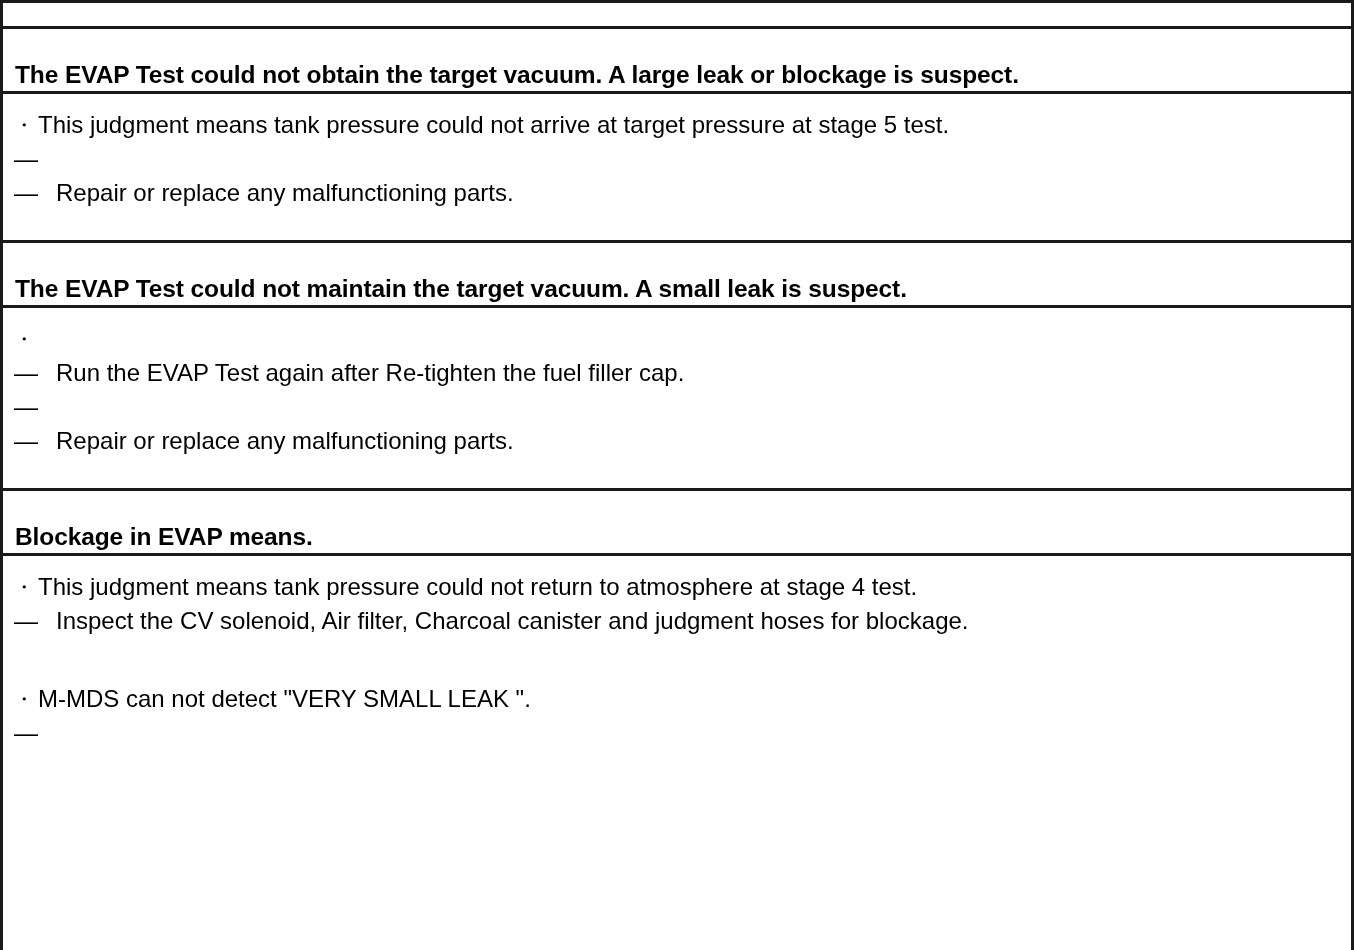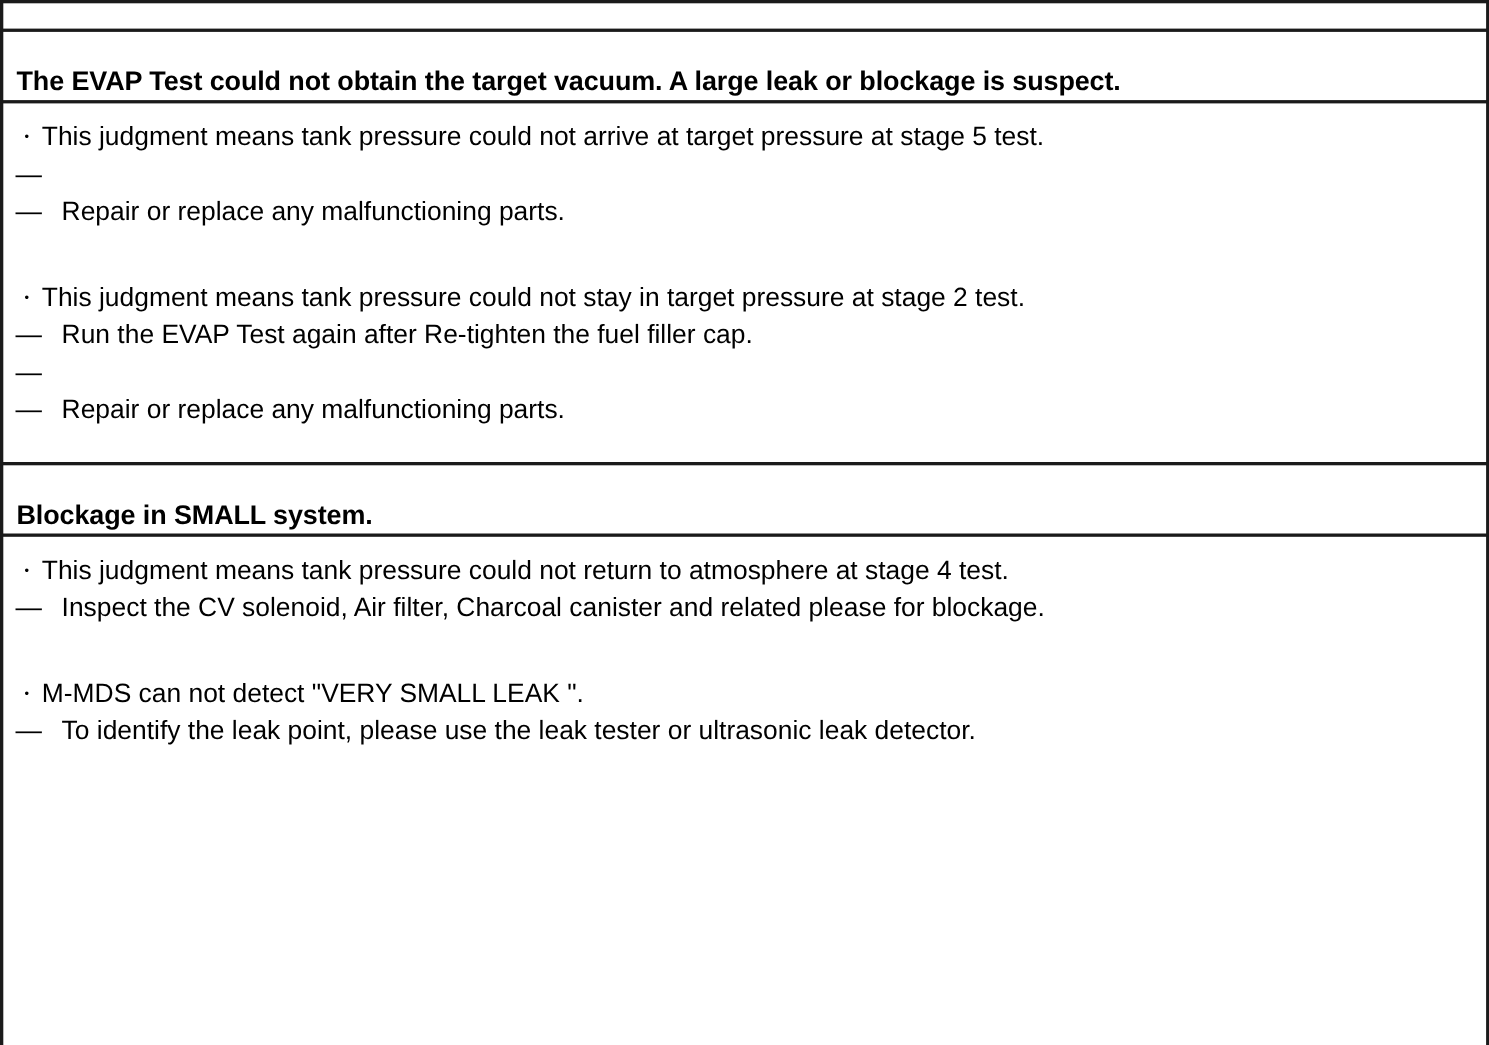"The EVAP Test could not maintain" div.header-box { html: none -> <div> <span>The EVAP Test could not maintain the target vacuum. A small leak is suspect.</span> </div> }
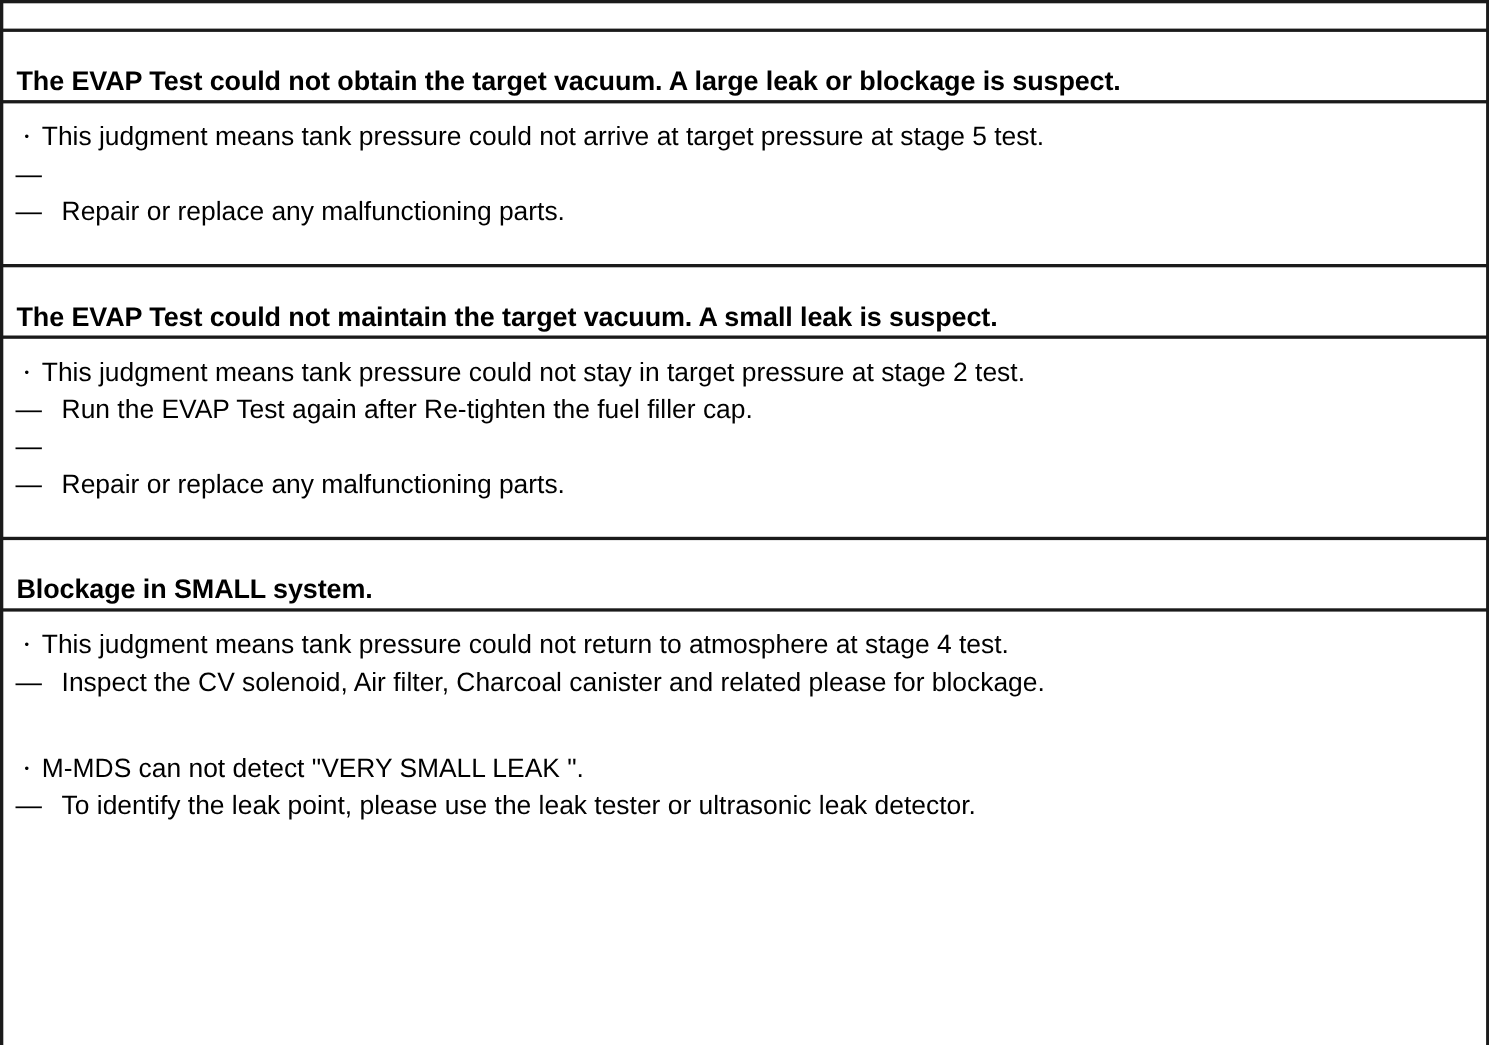"This judgment means tank pressure could not stay" span.line-text { html: <span>This judgment means tank pressure could not stay in target pressure at stage 2 test.</span> -> none }
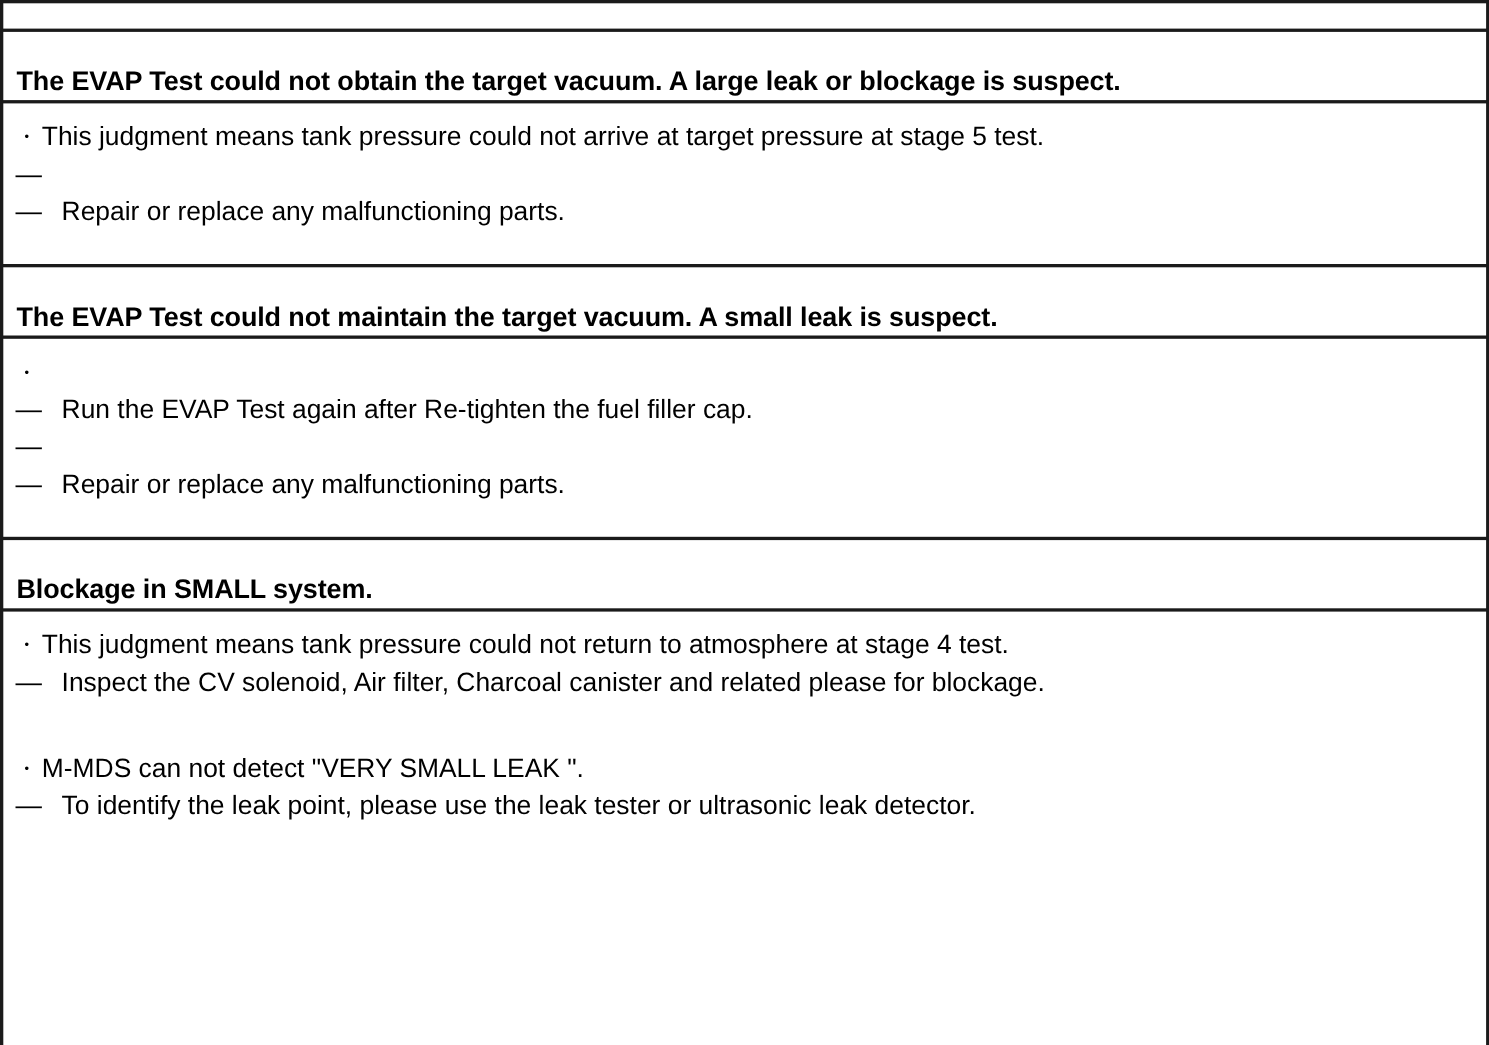"Blockage in SMALL system." span.header-text { text: SMALL system -> EVAP means }
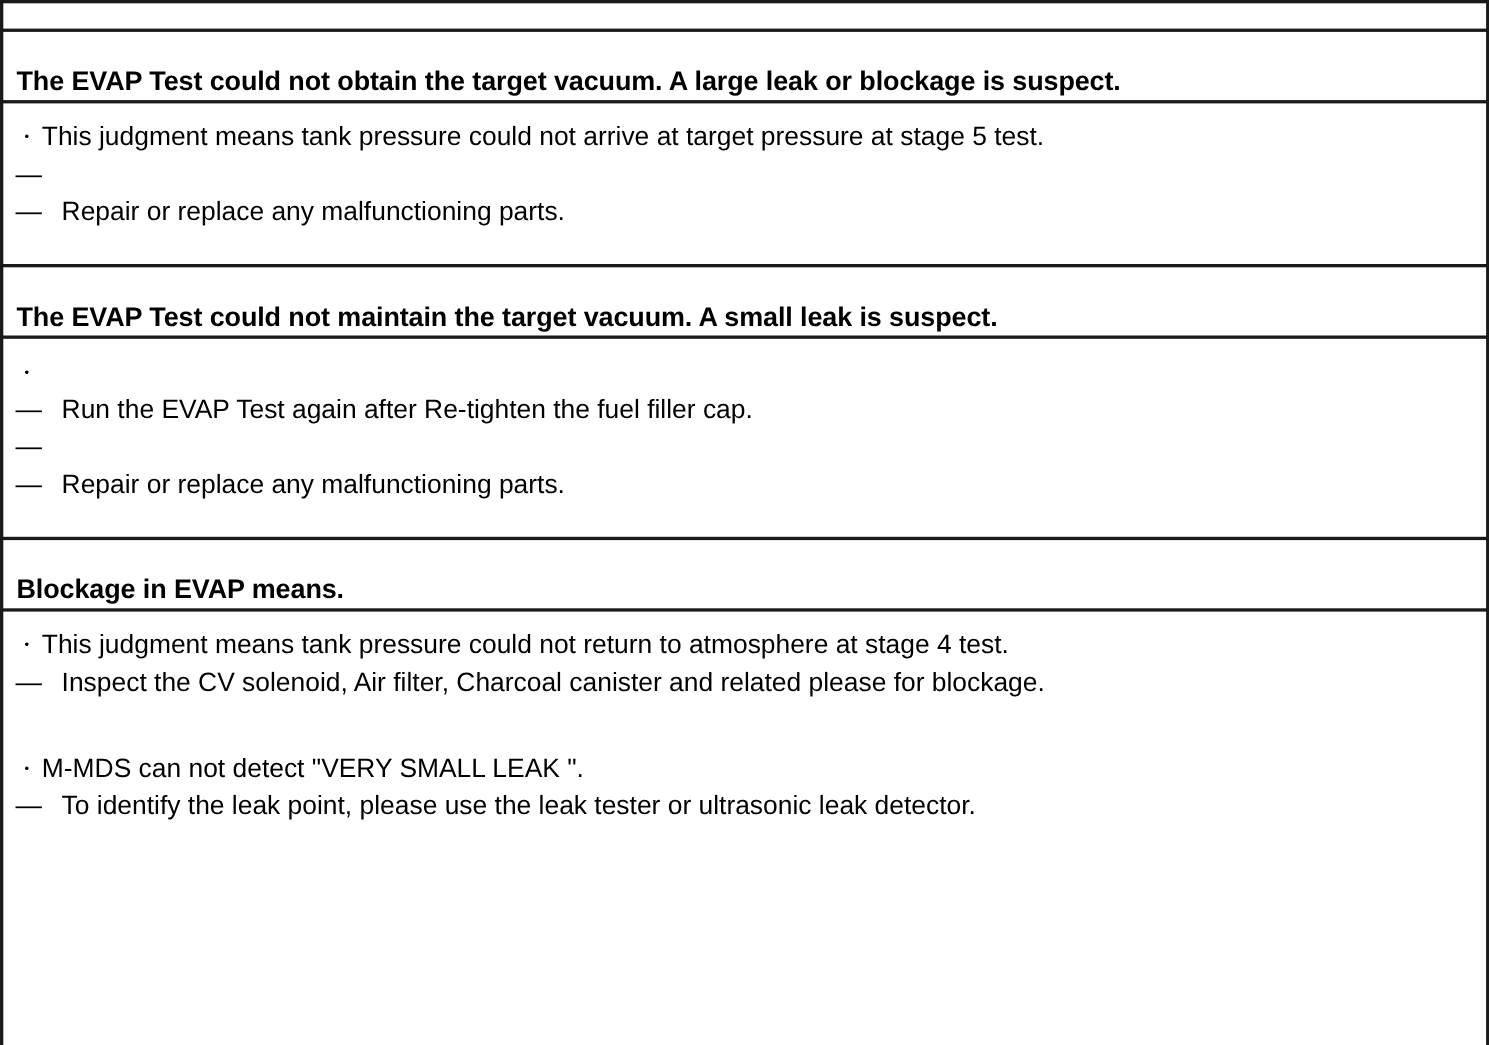"Inspect the CV solenoid, Air" span.line-text { text: related please -> judgment hoses }
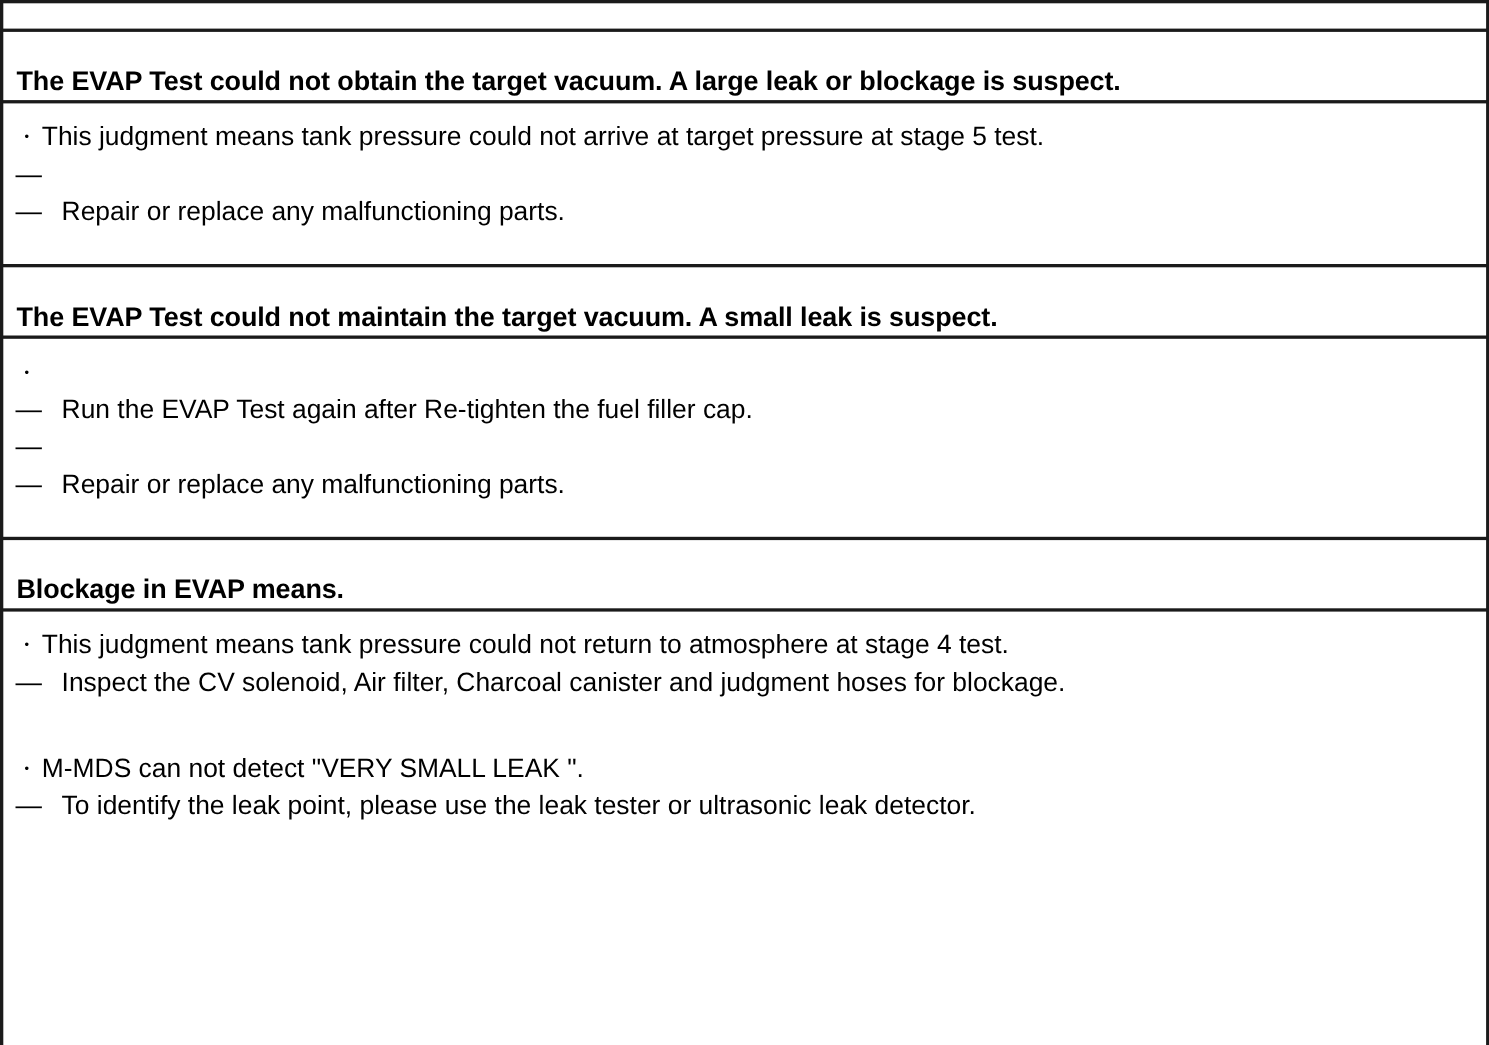"To identify the leak point," span.line-text { html: <span>To identify the leak point, please use the leak tester or ultrasonic leak detector.</span> -> none }
